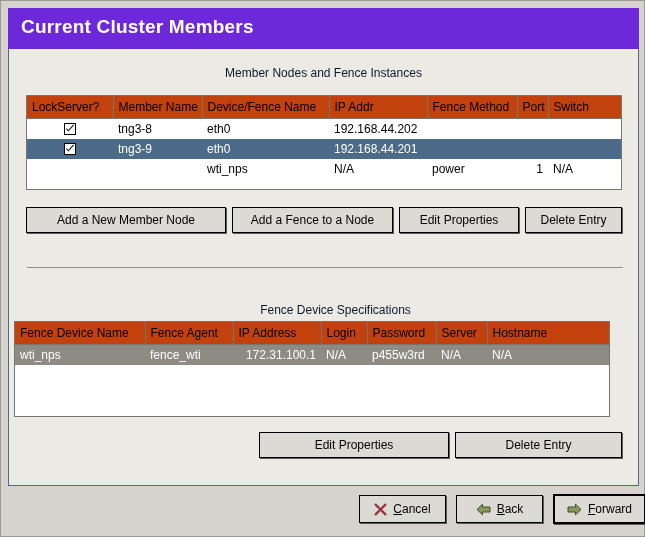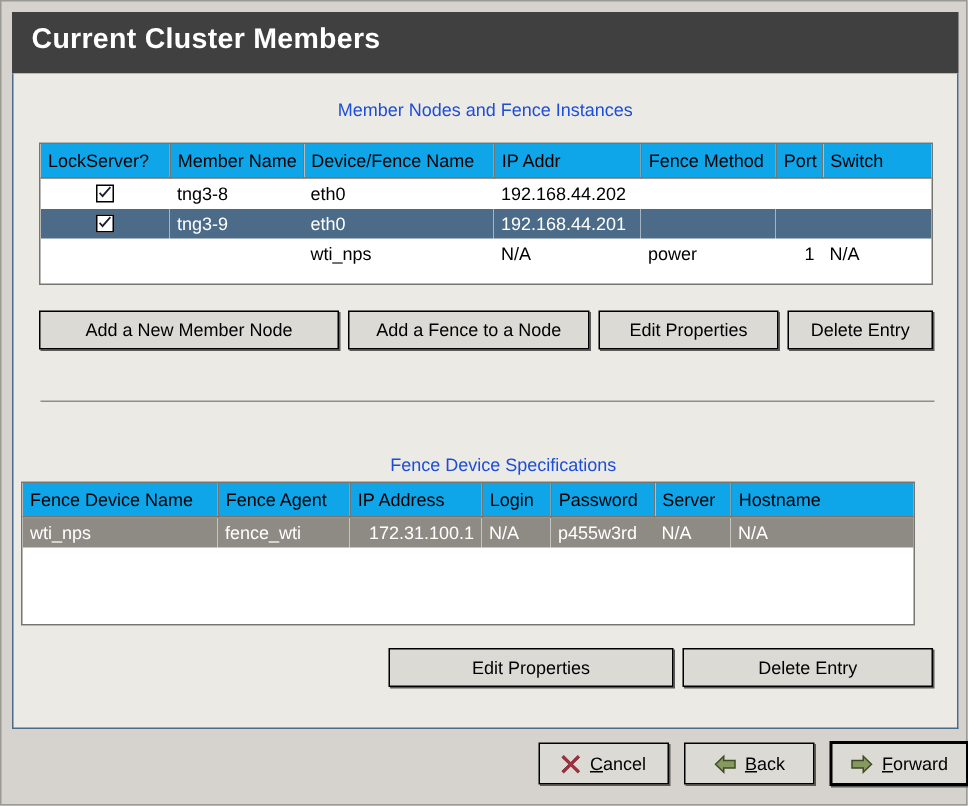"Current Cluster Members" #titlebar { background: #404040 -> #6d28d9 }
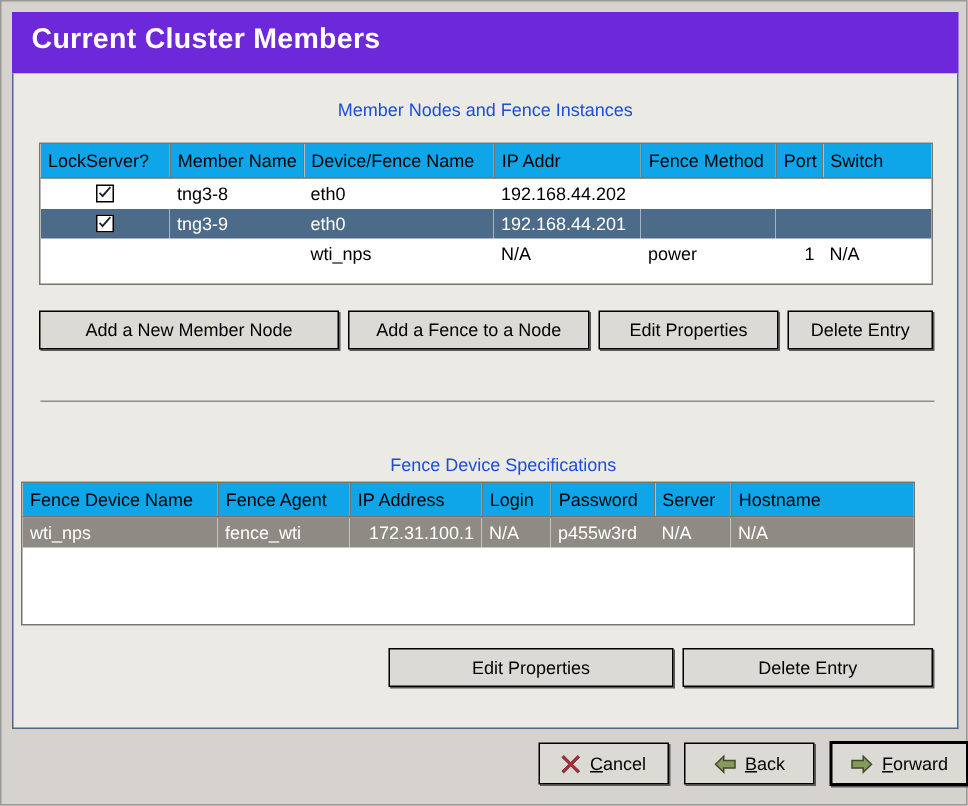"Member Nodes and Fence Instances" .section-title { color: #1d4ed8 -> #0f172a }
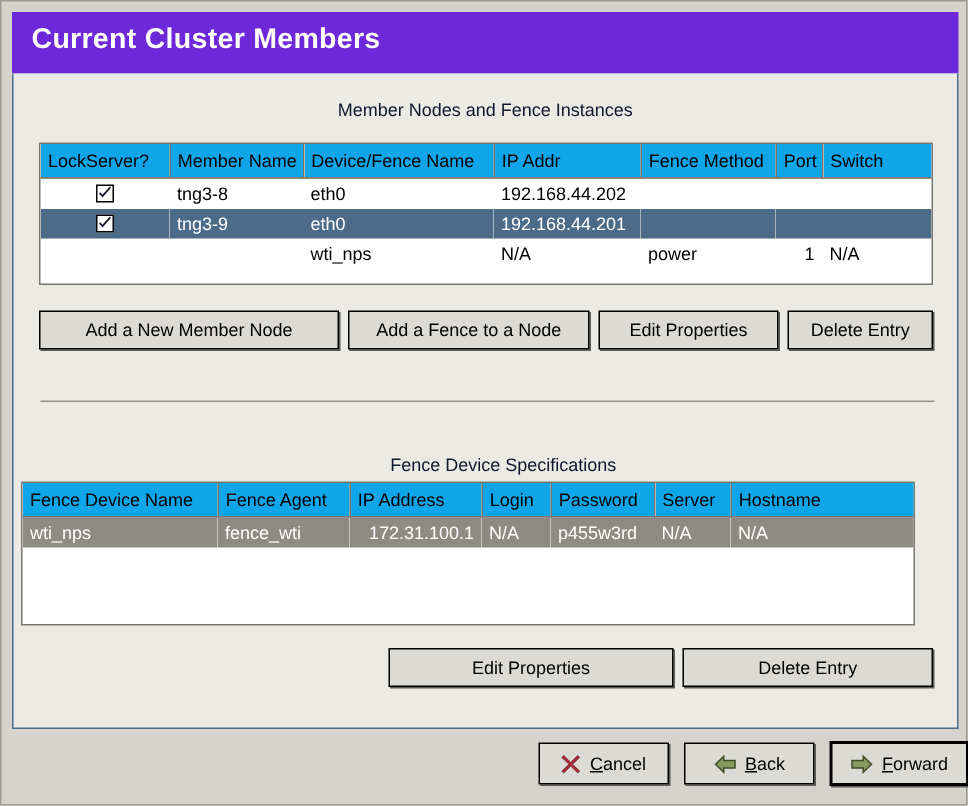"LockServer?" table.grid th { background: #0ea5e9 -> #c2410c }
